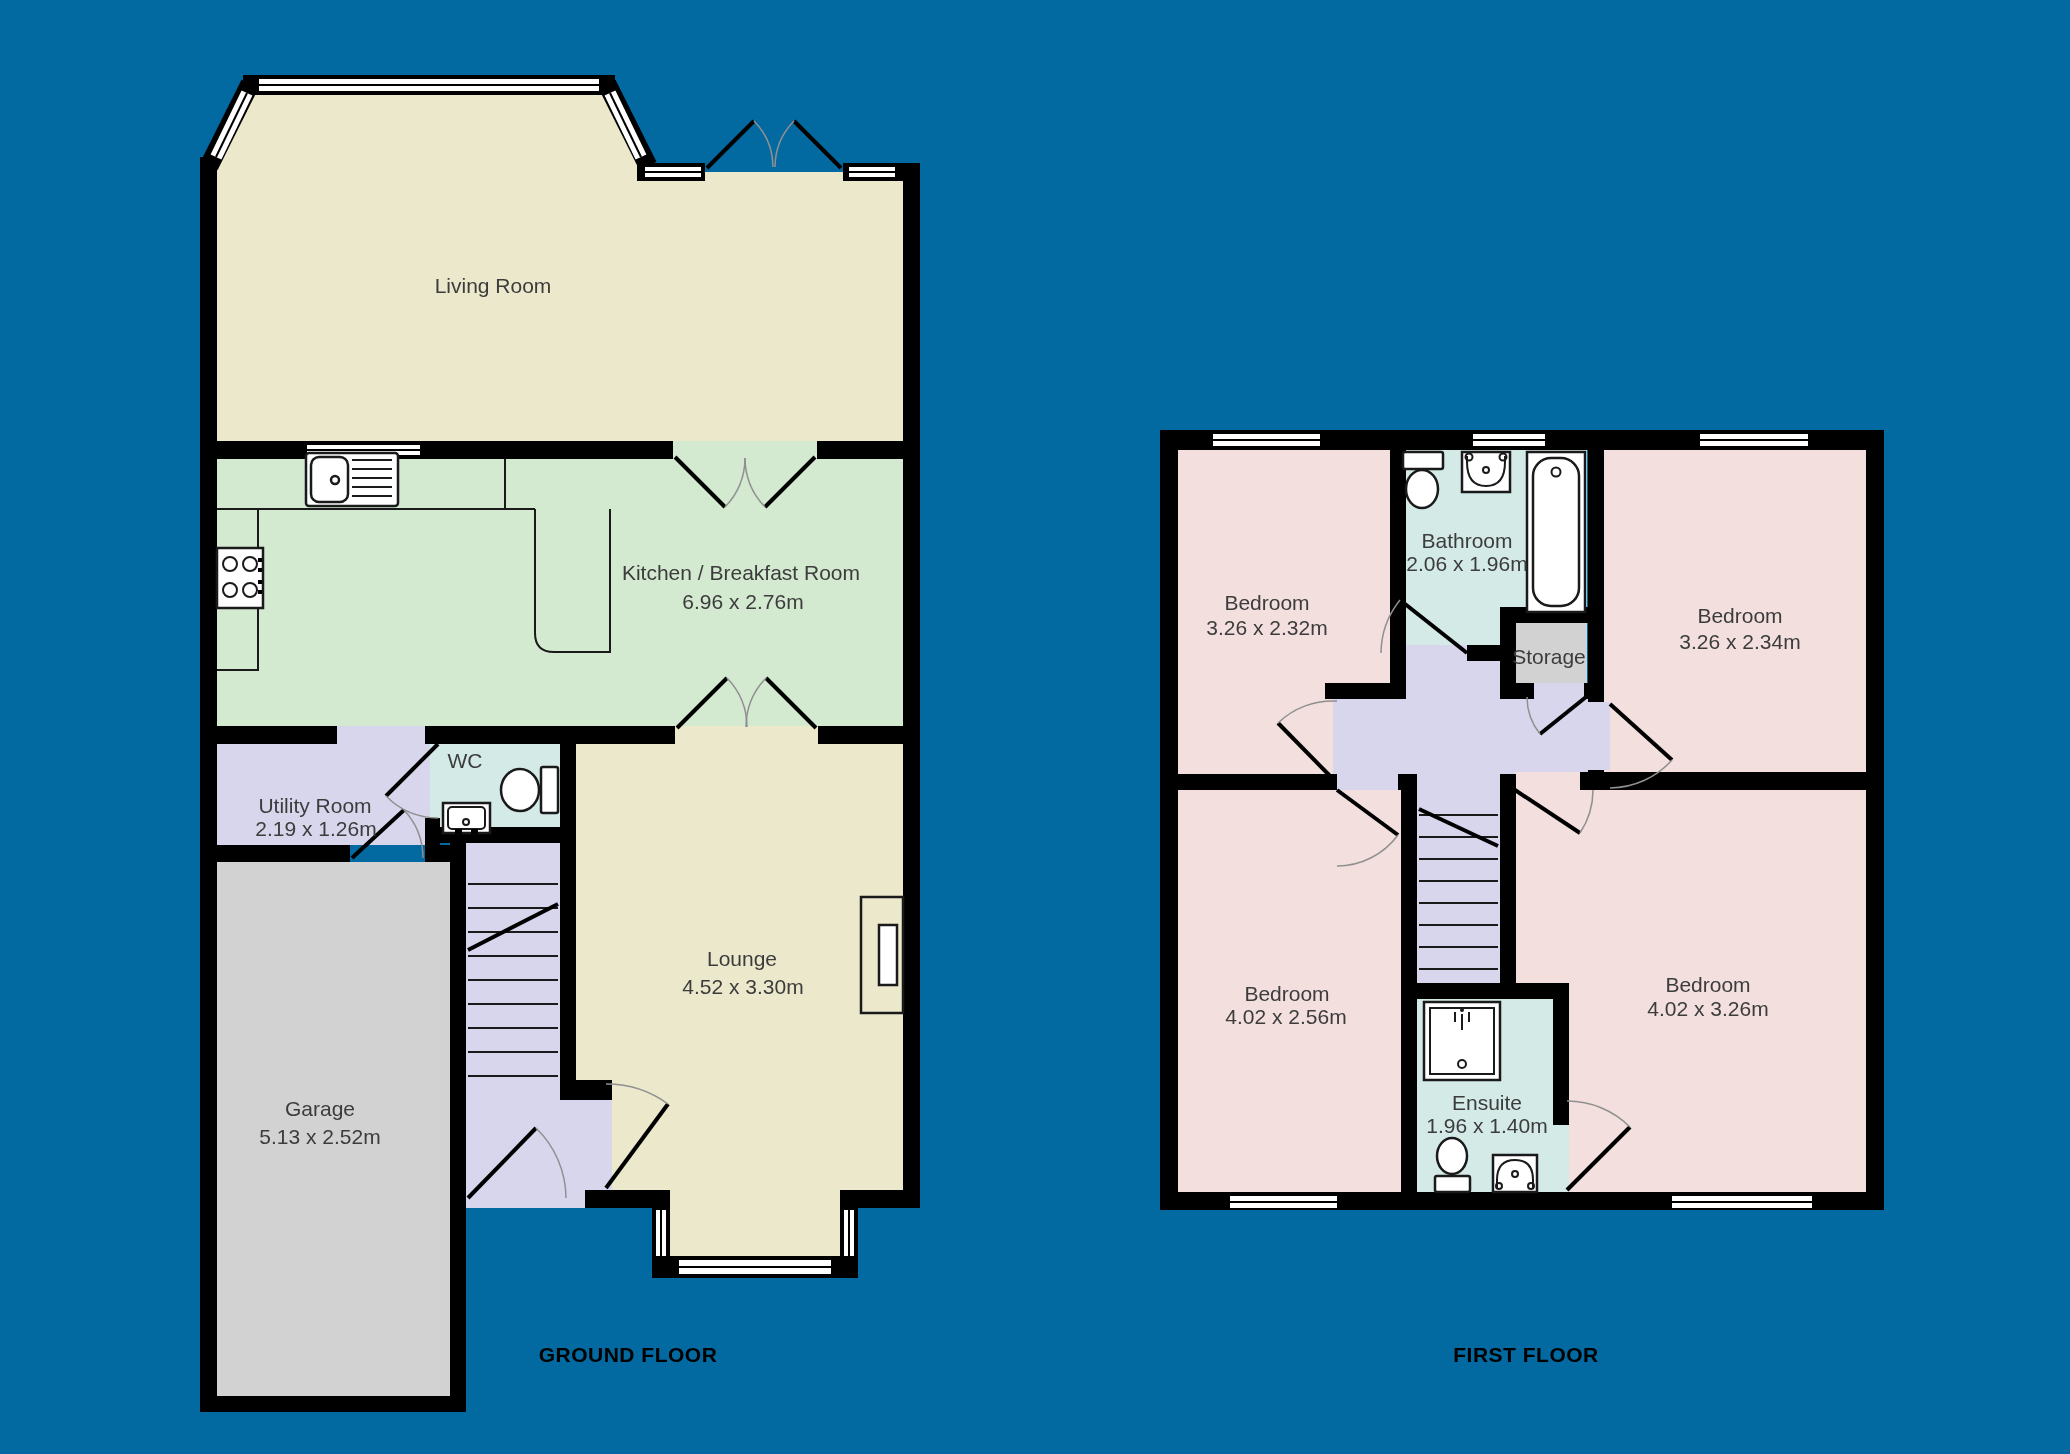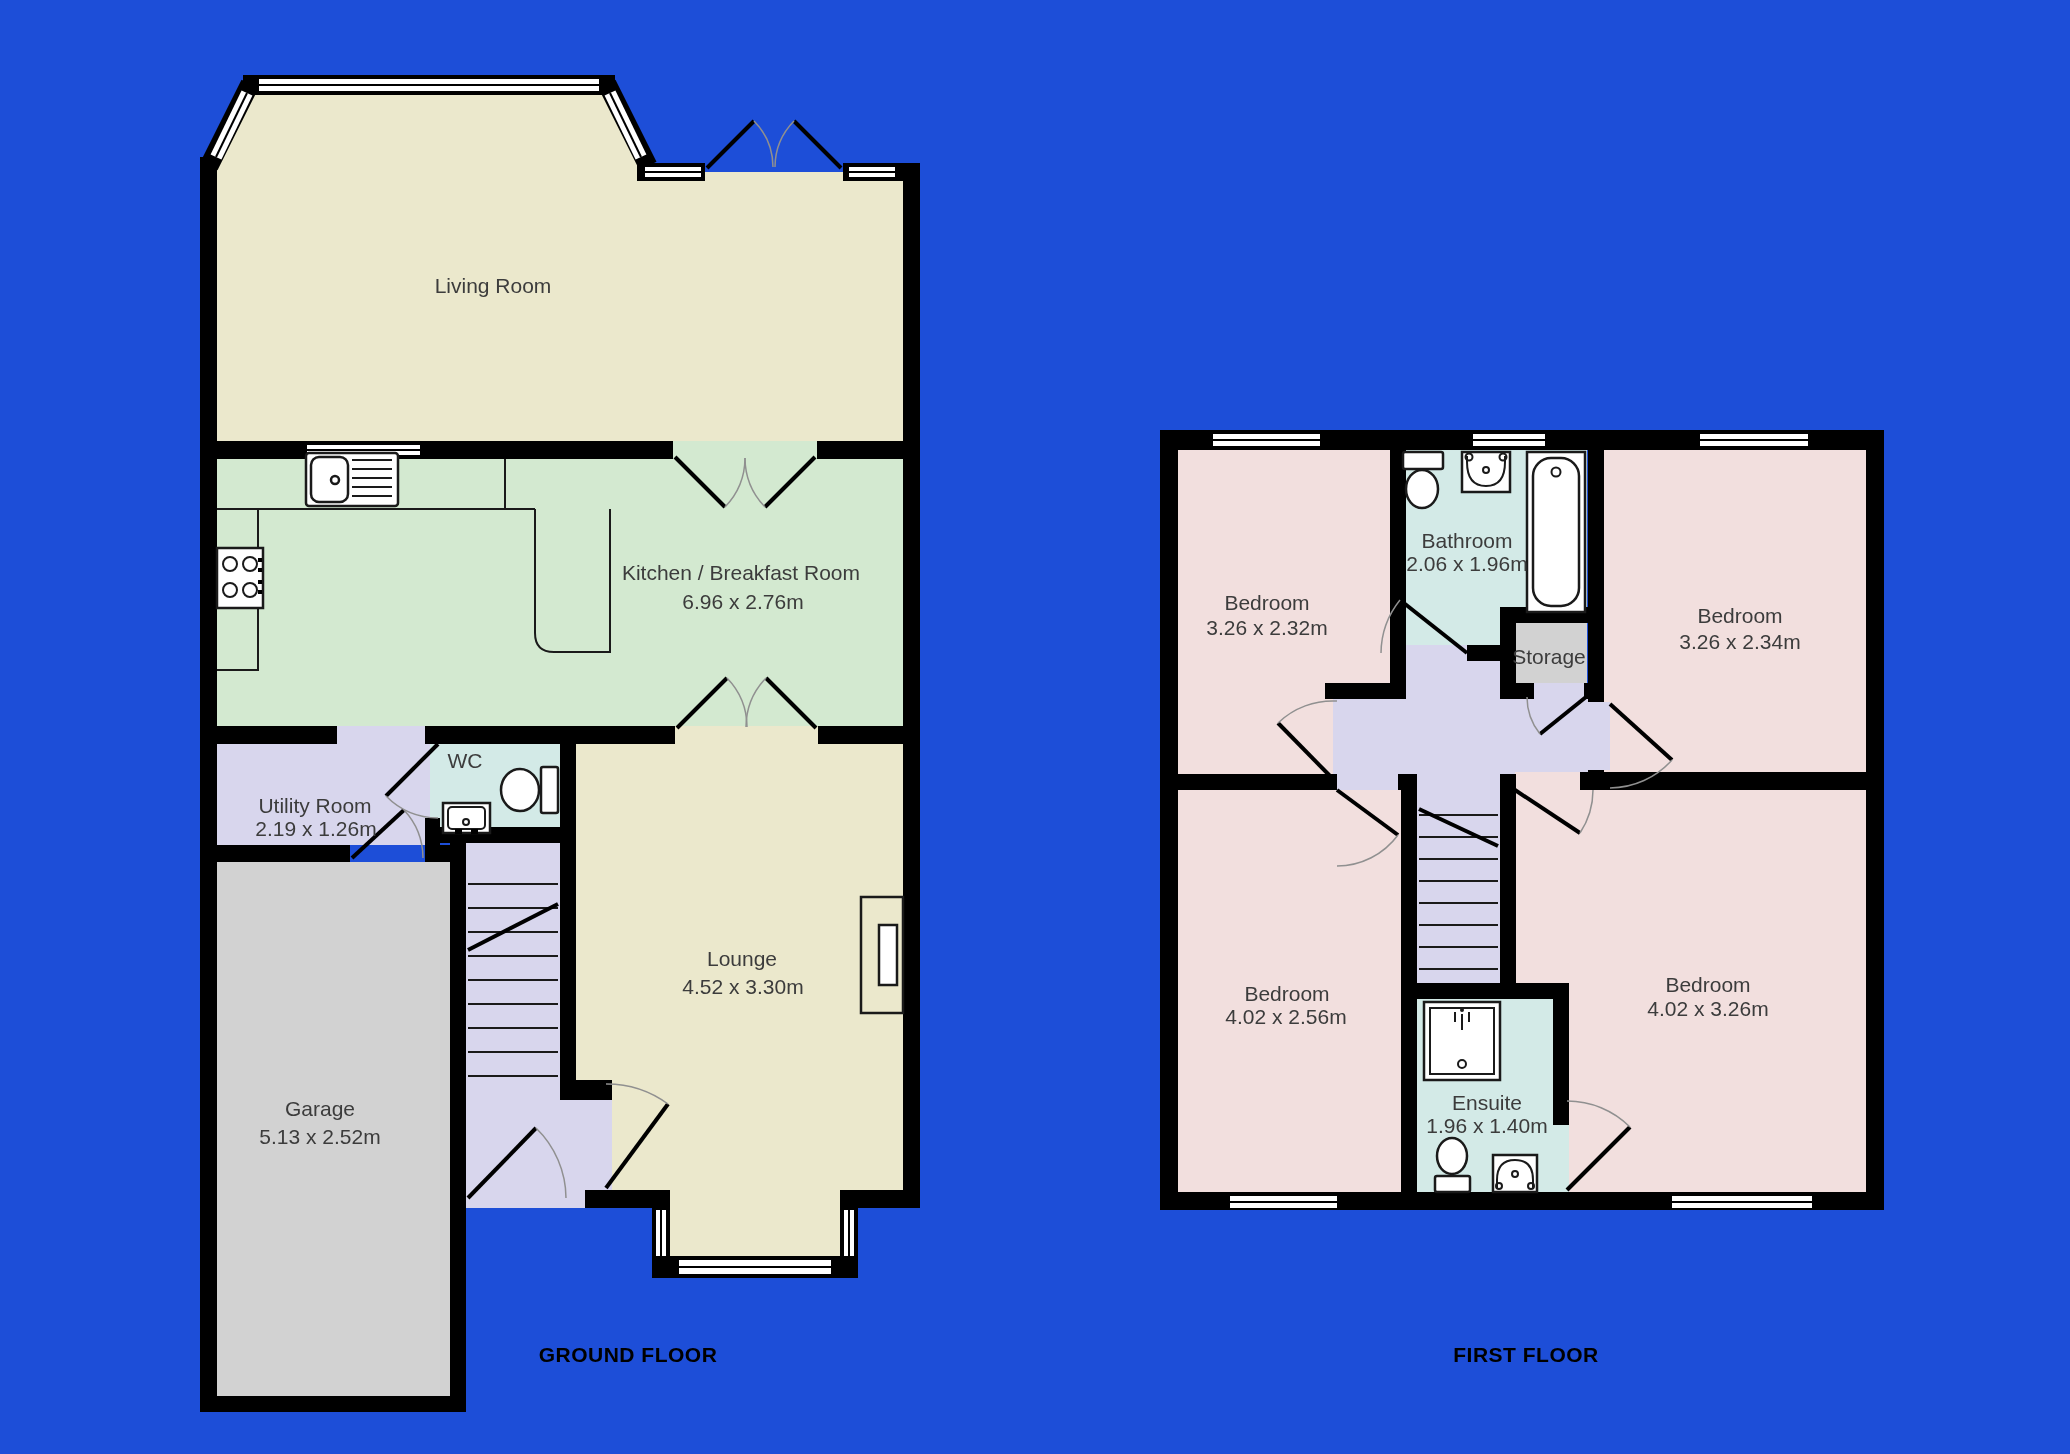"Living Room" .plan-wrap { background: #1d4ed8 -> #0369a1 }
